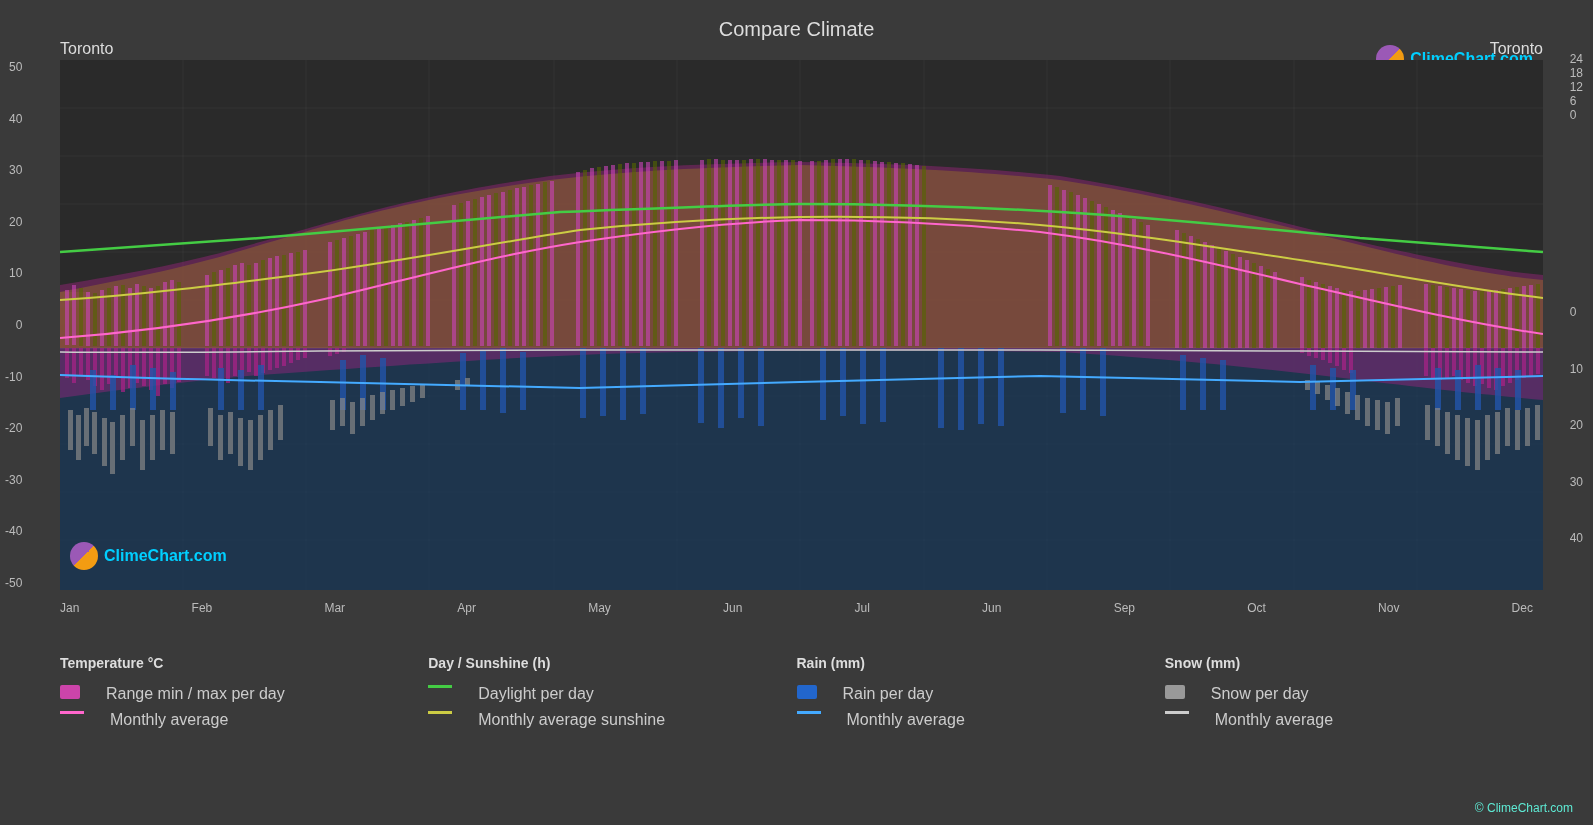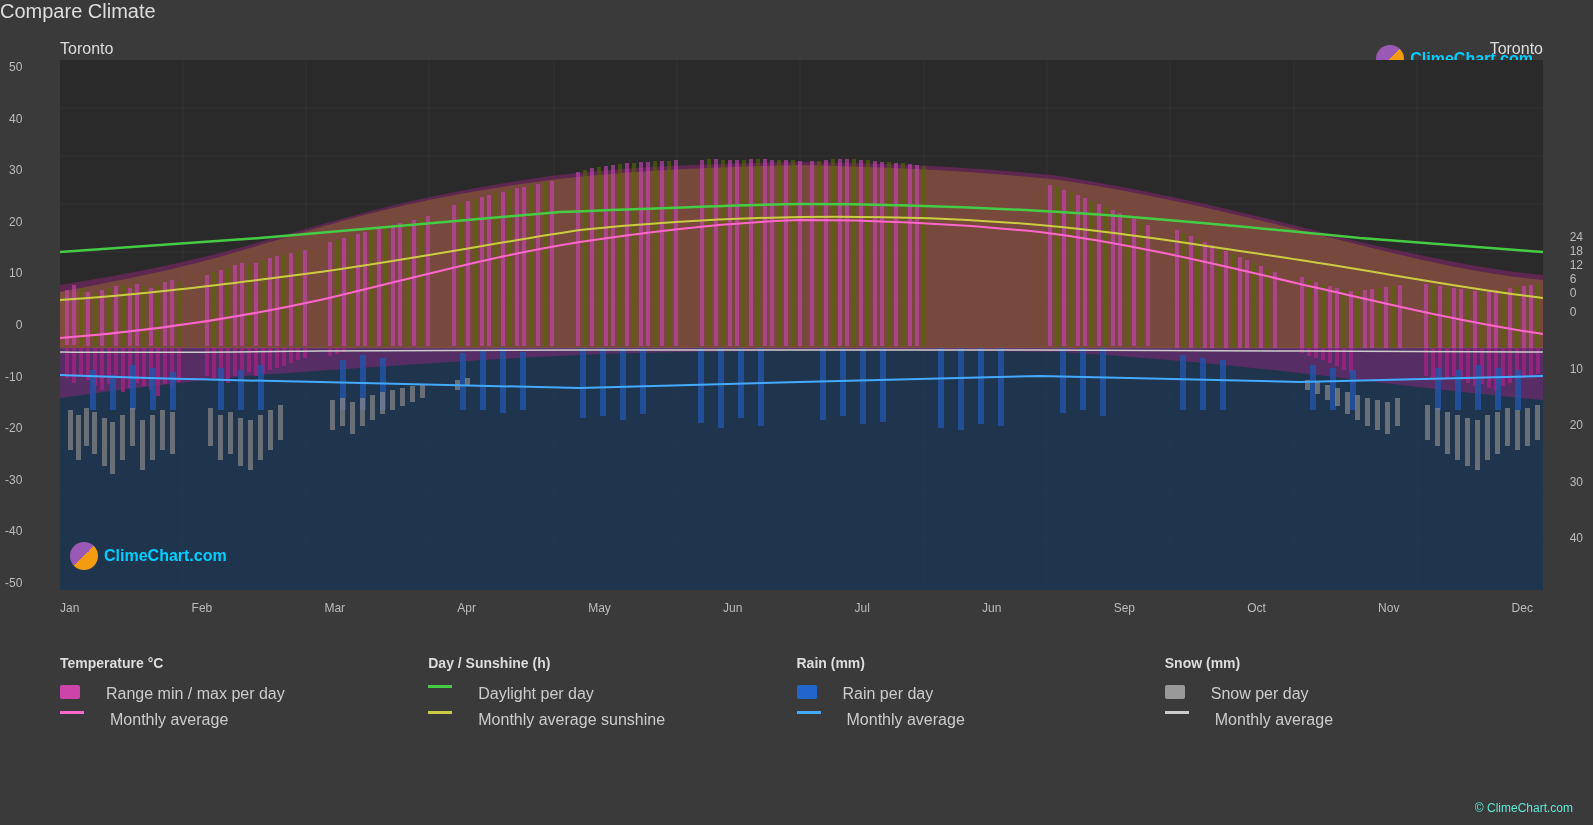"Compare Climate" .title { padding-top: 0 -> 18px; text-align: none -> center }
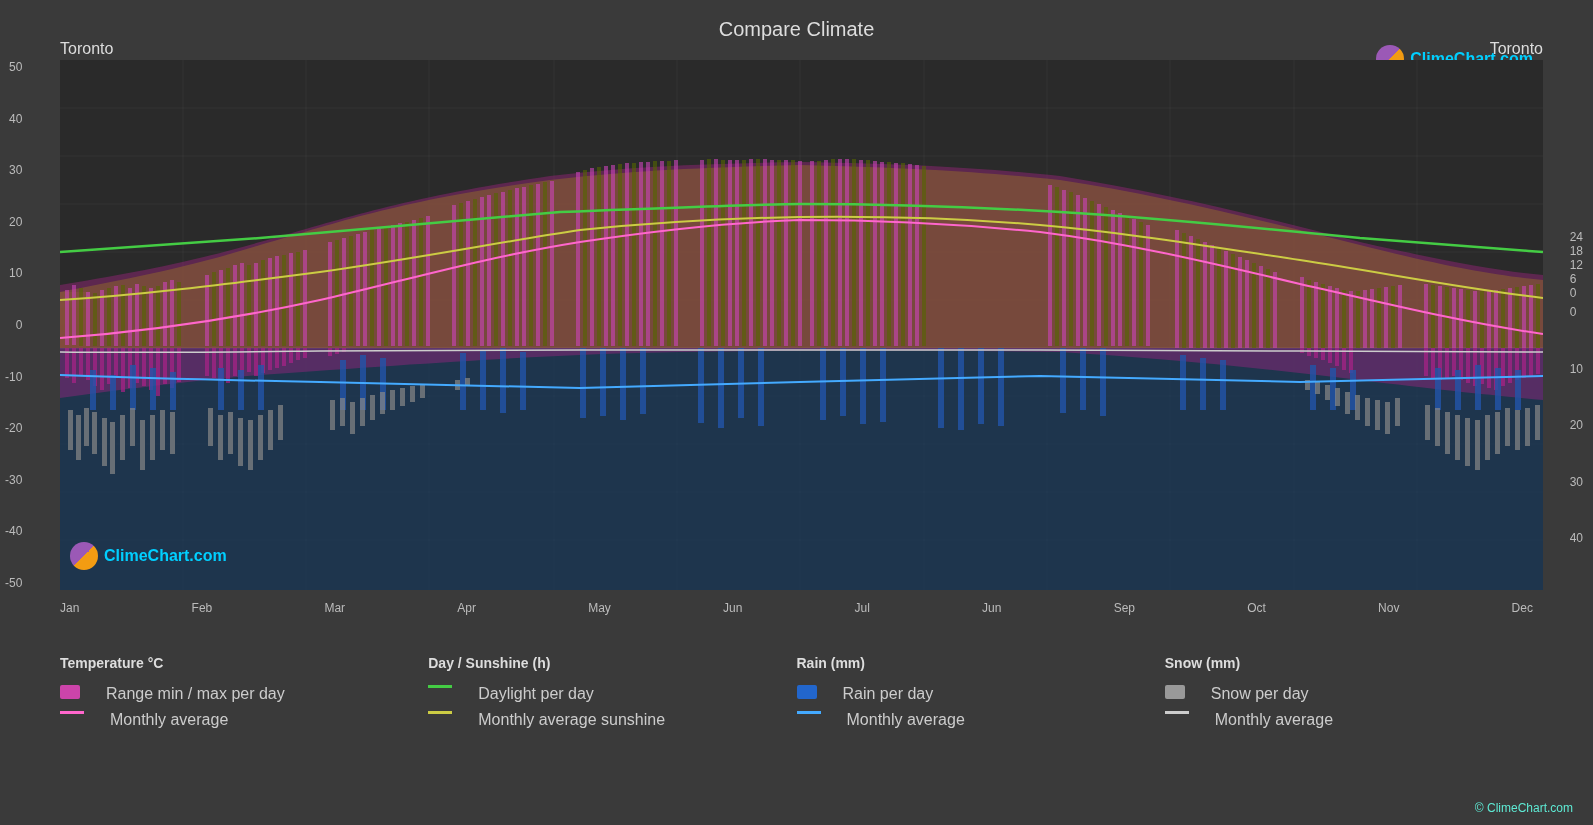"24" div { justify-content: flex-end -> flex-start; top: 20px -> 12px }
